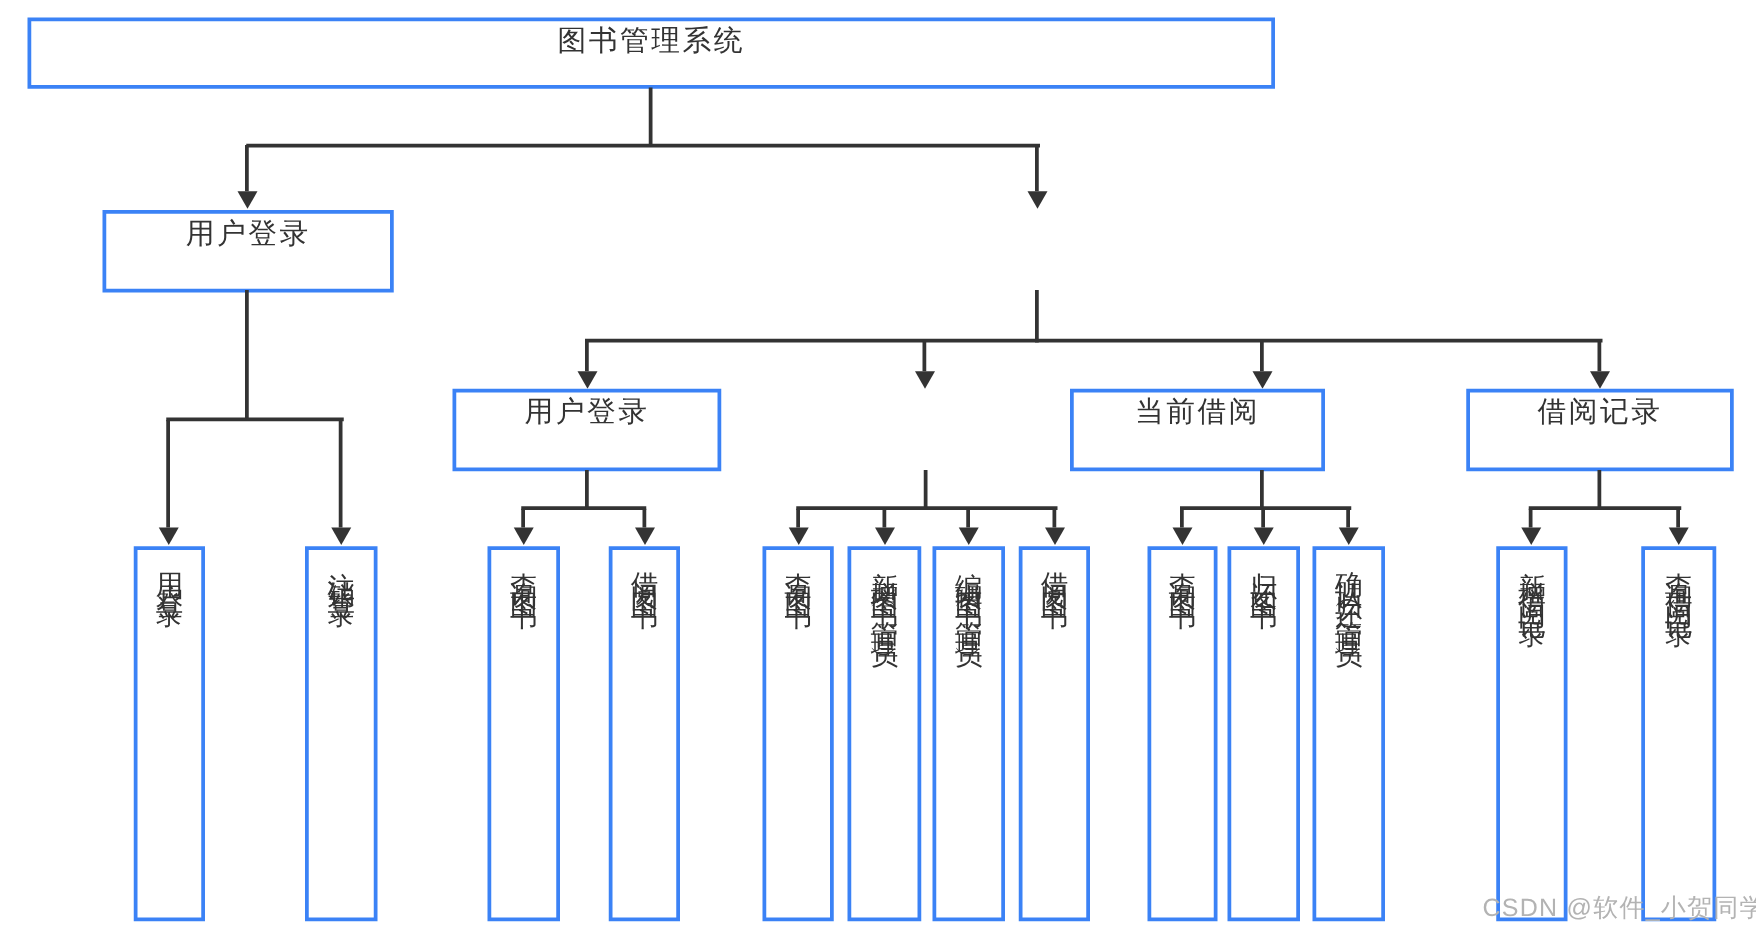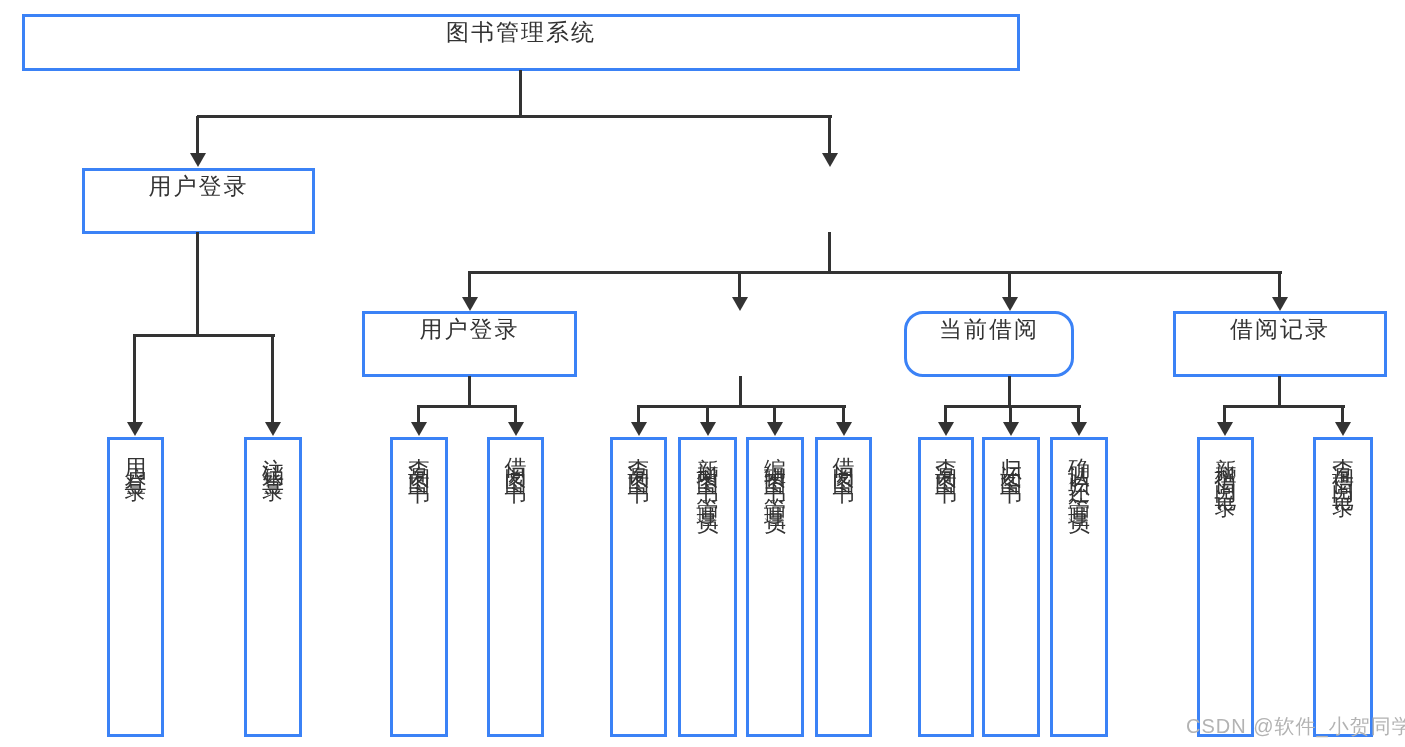"当前借阅" div.box { border-radius: 19px -> none; left: 904px -> 856px; width: 170px -> 204px }
